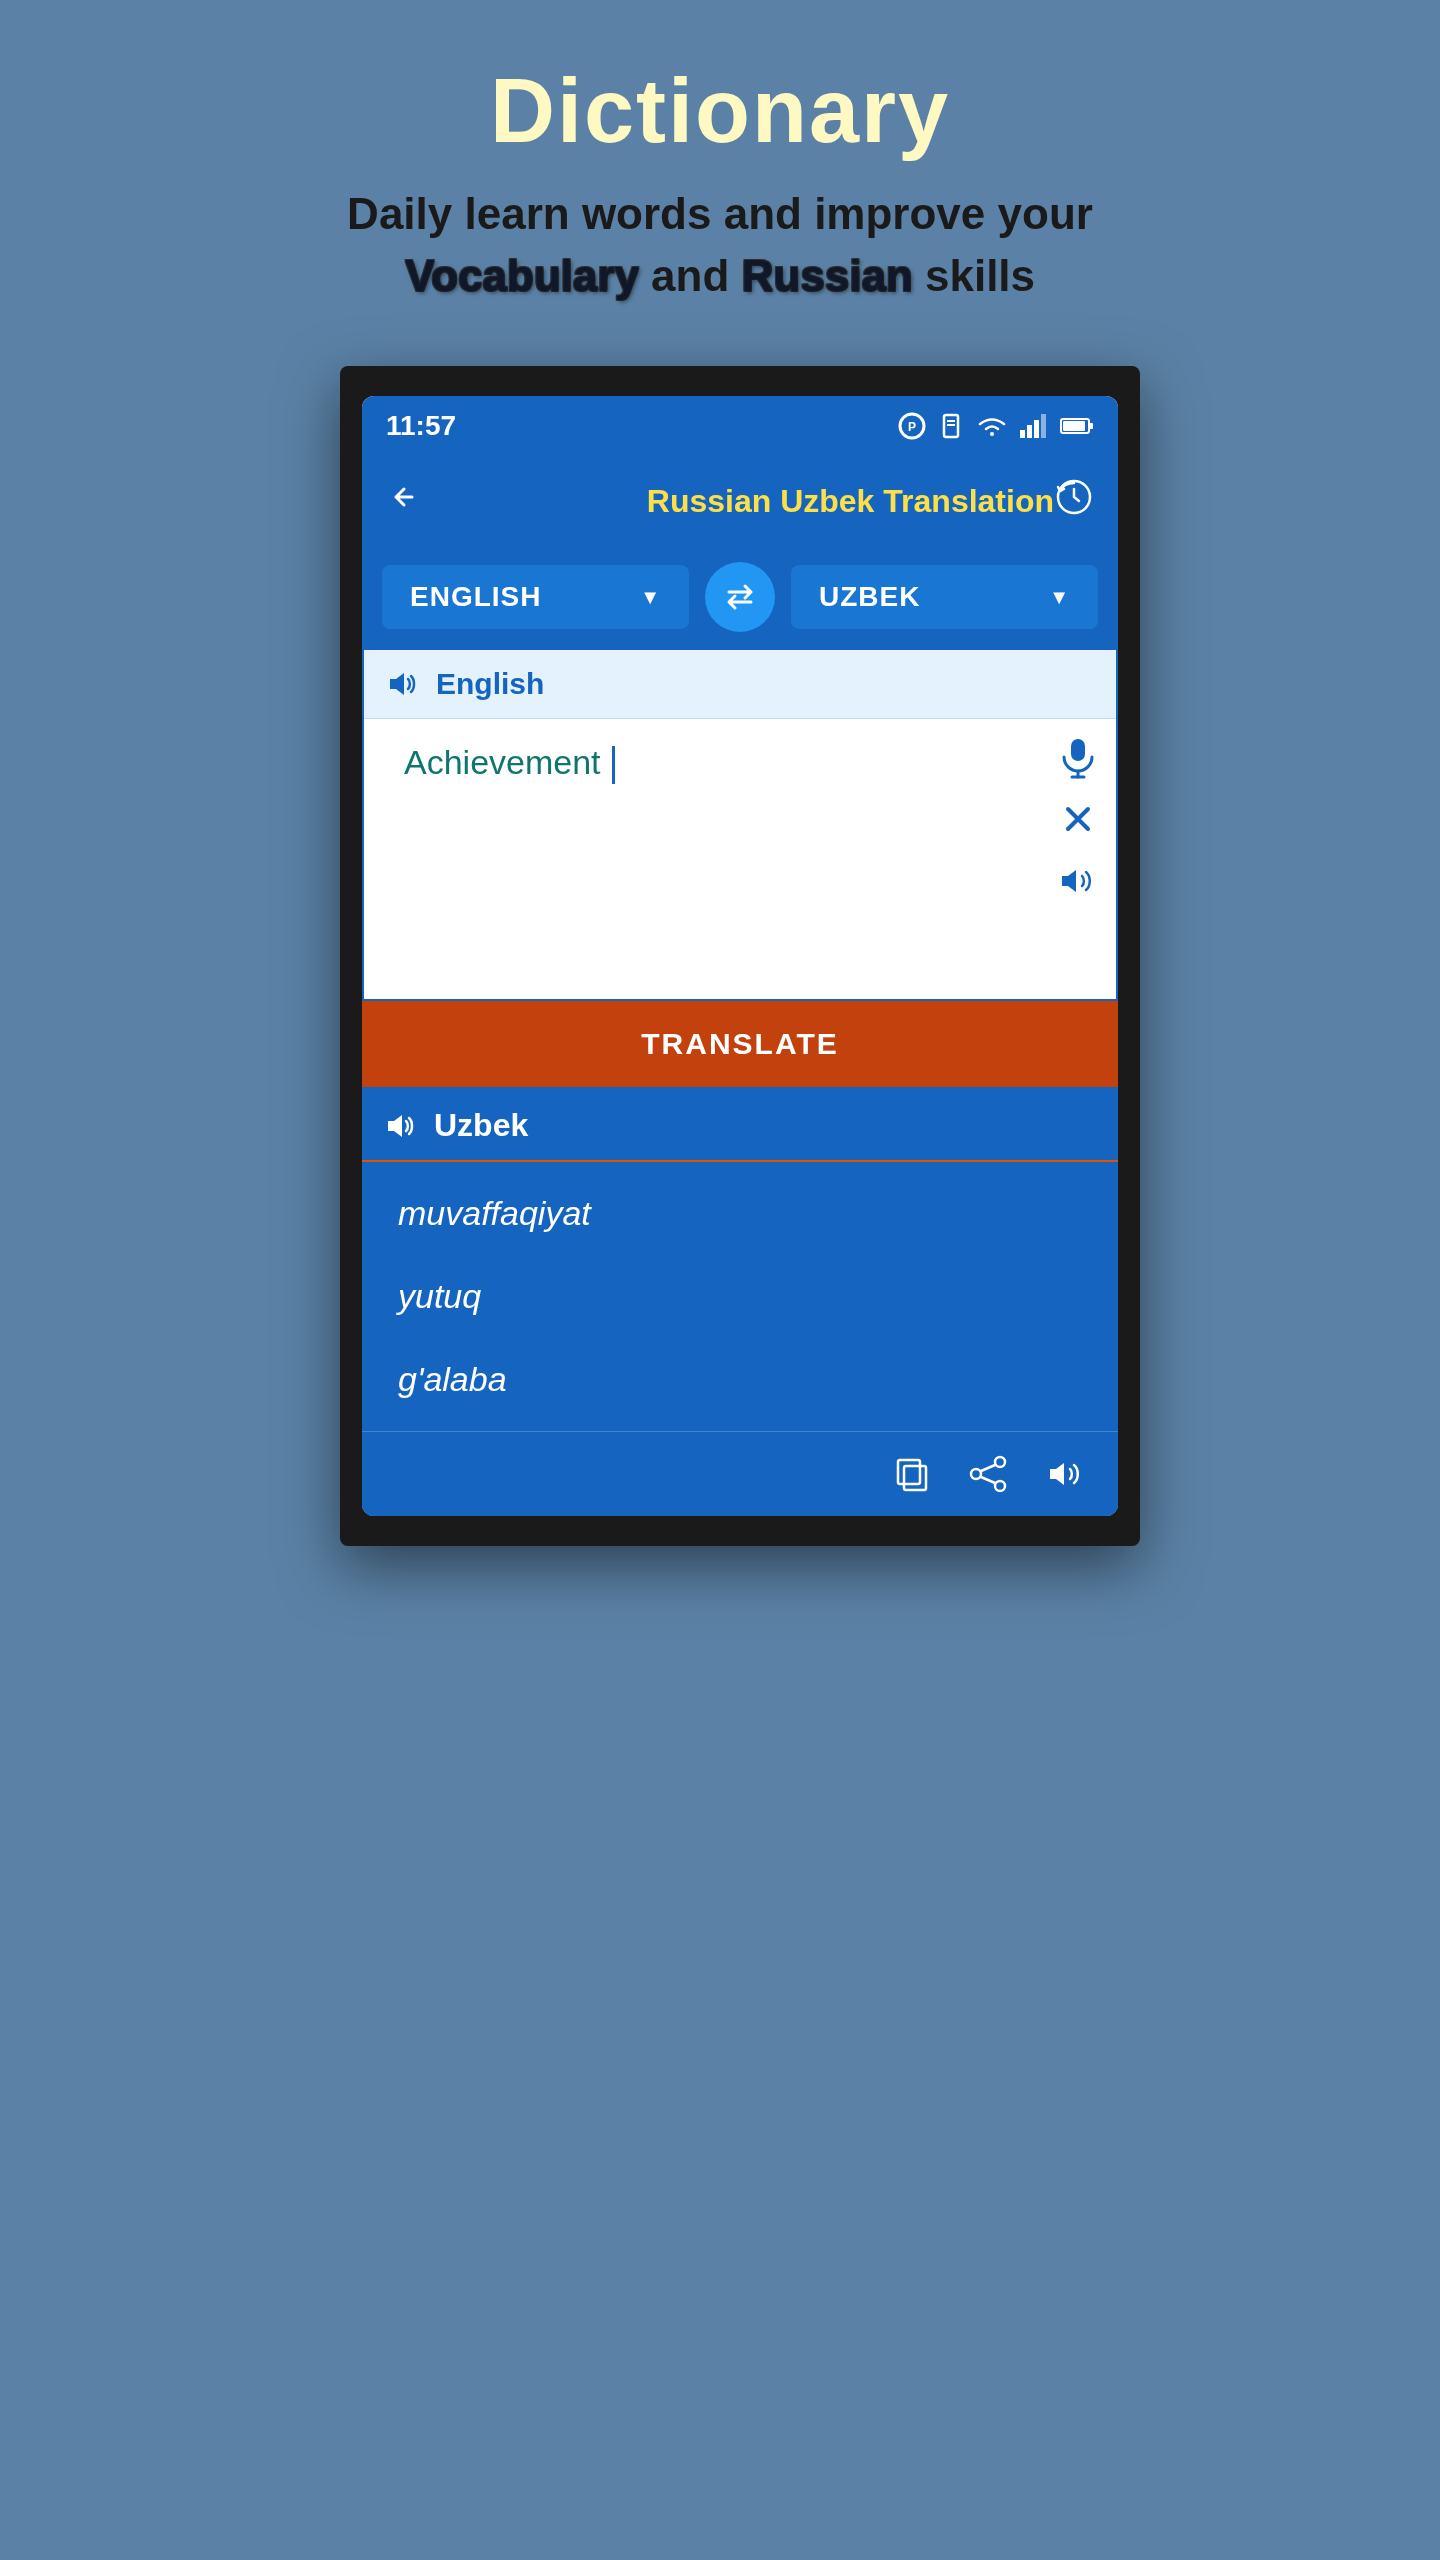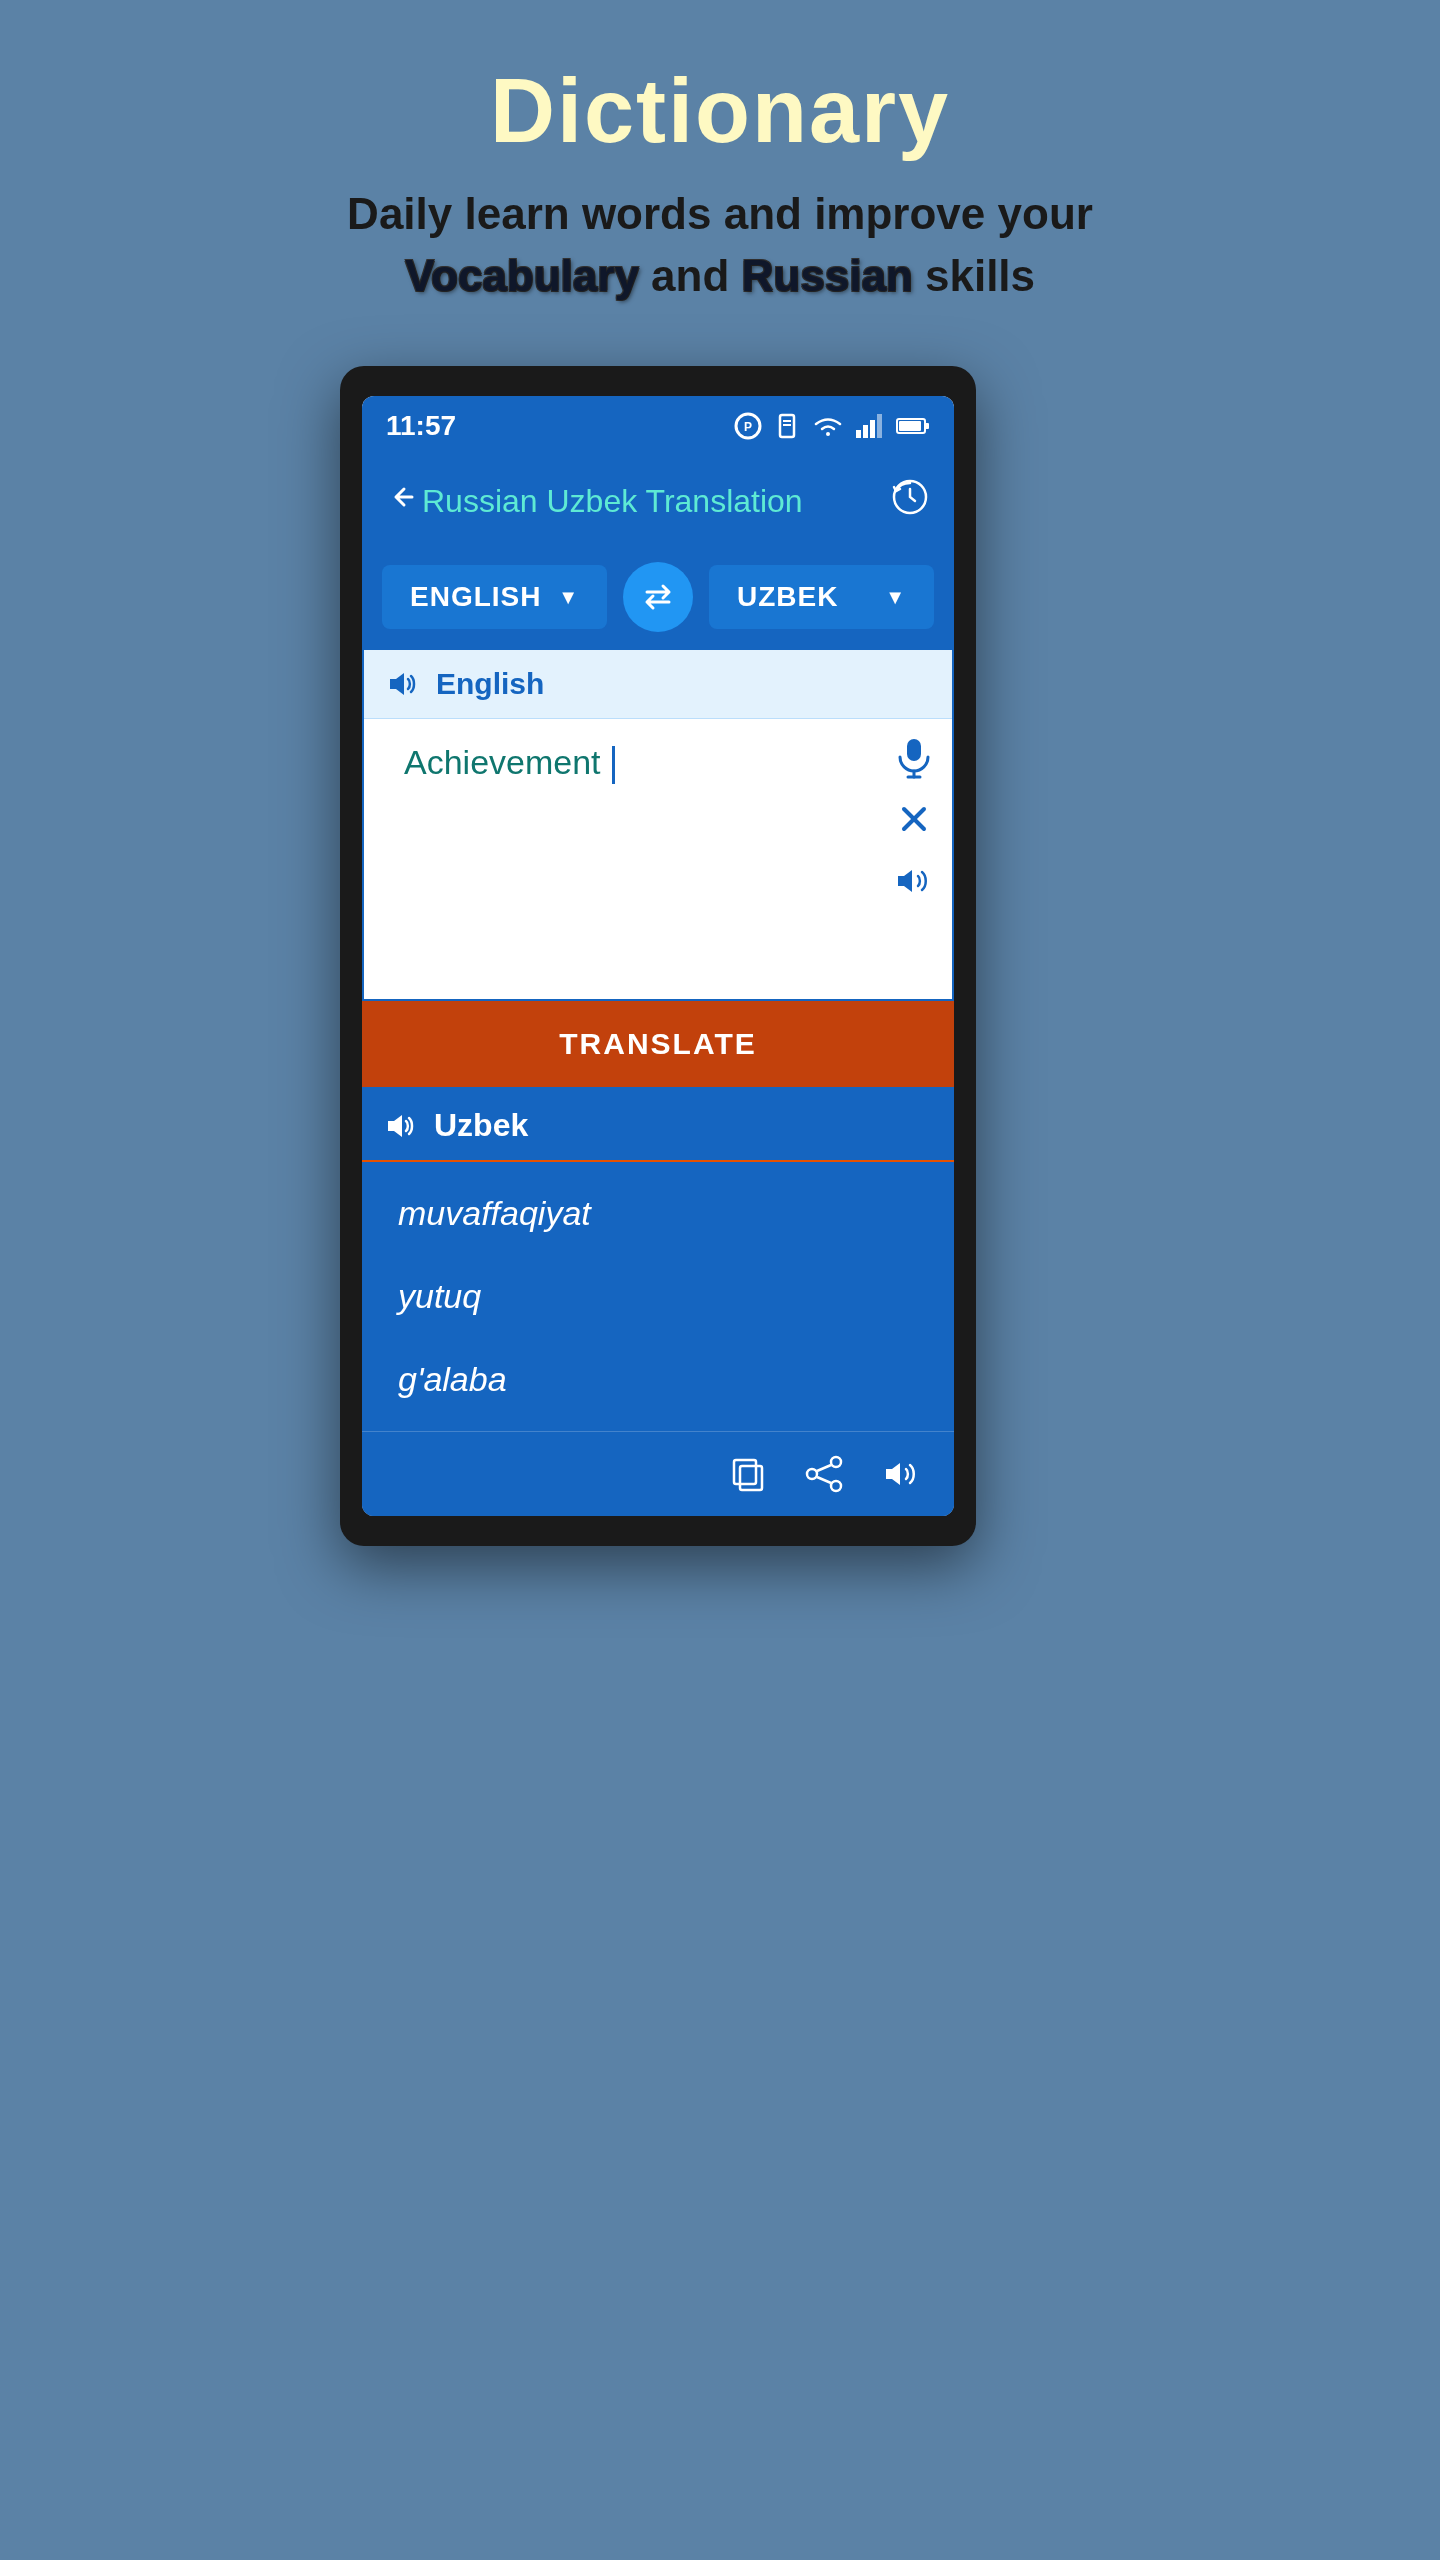"11:57" .phone-frame { border-radius: 24px -> 8px; width: 636px -> 800px }
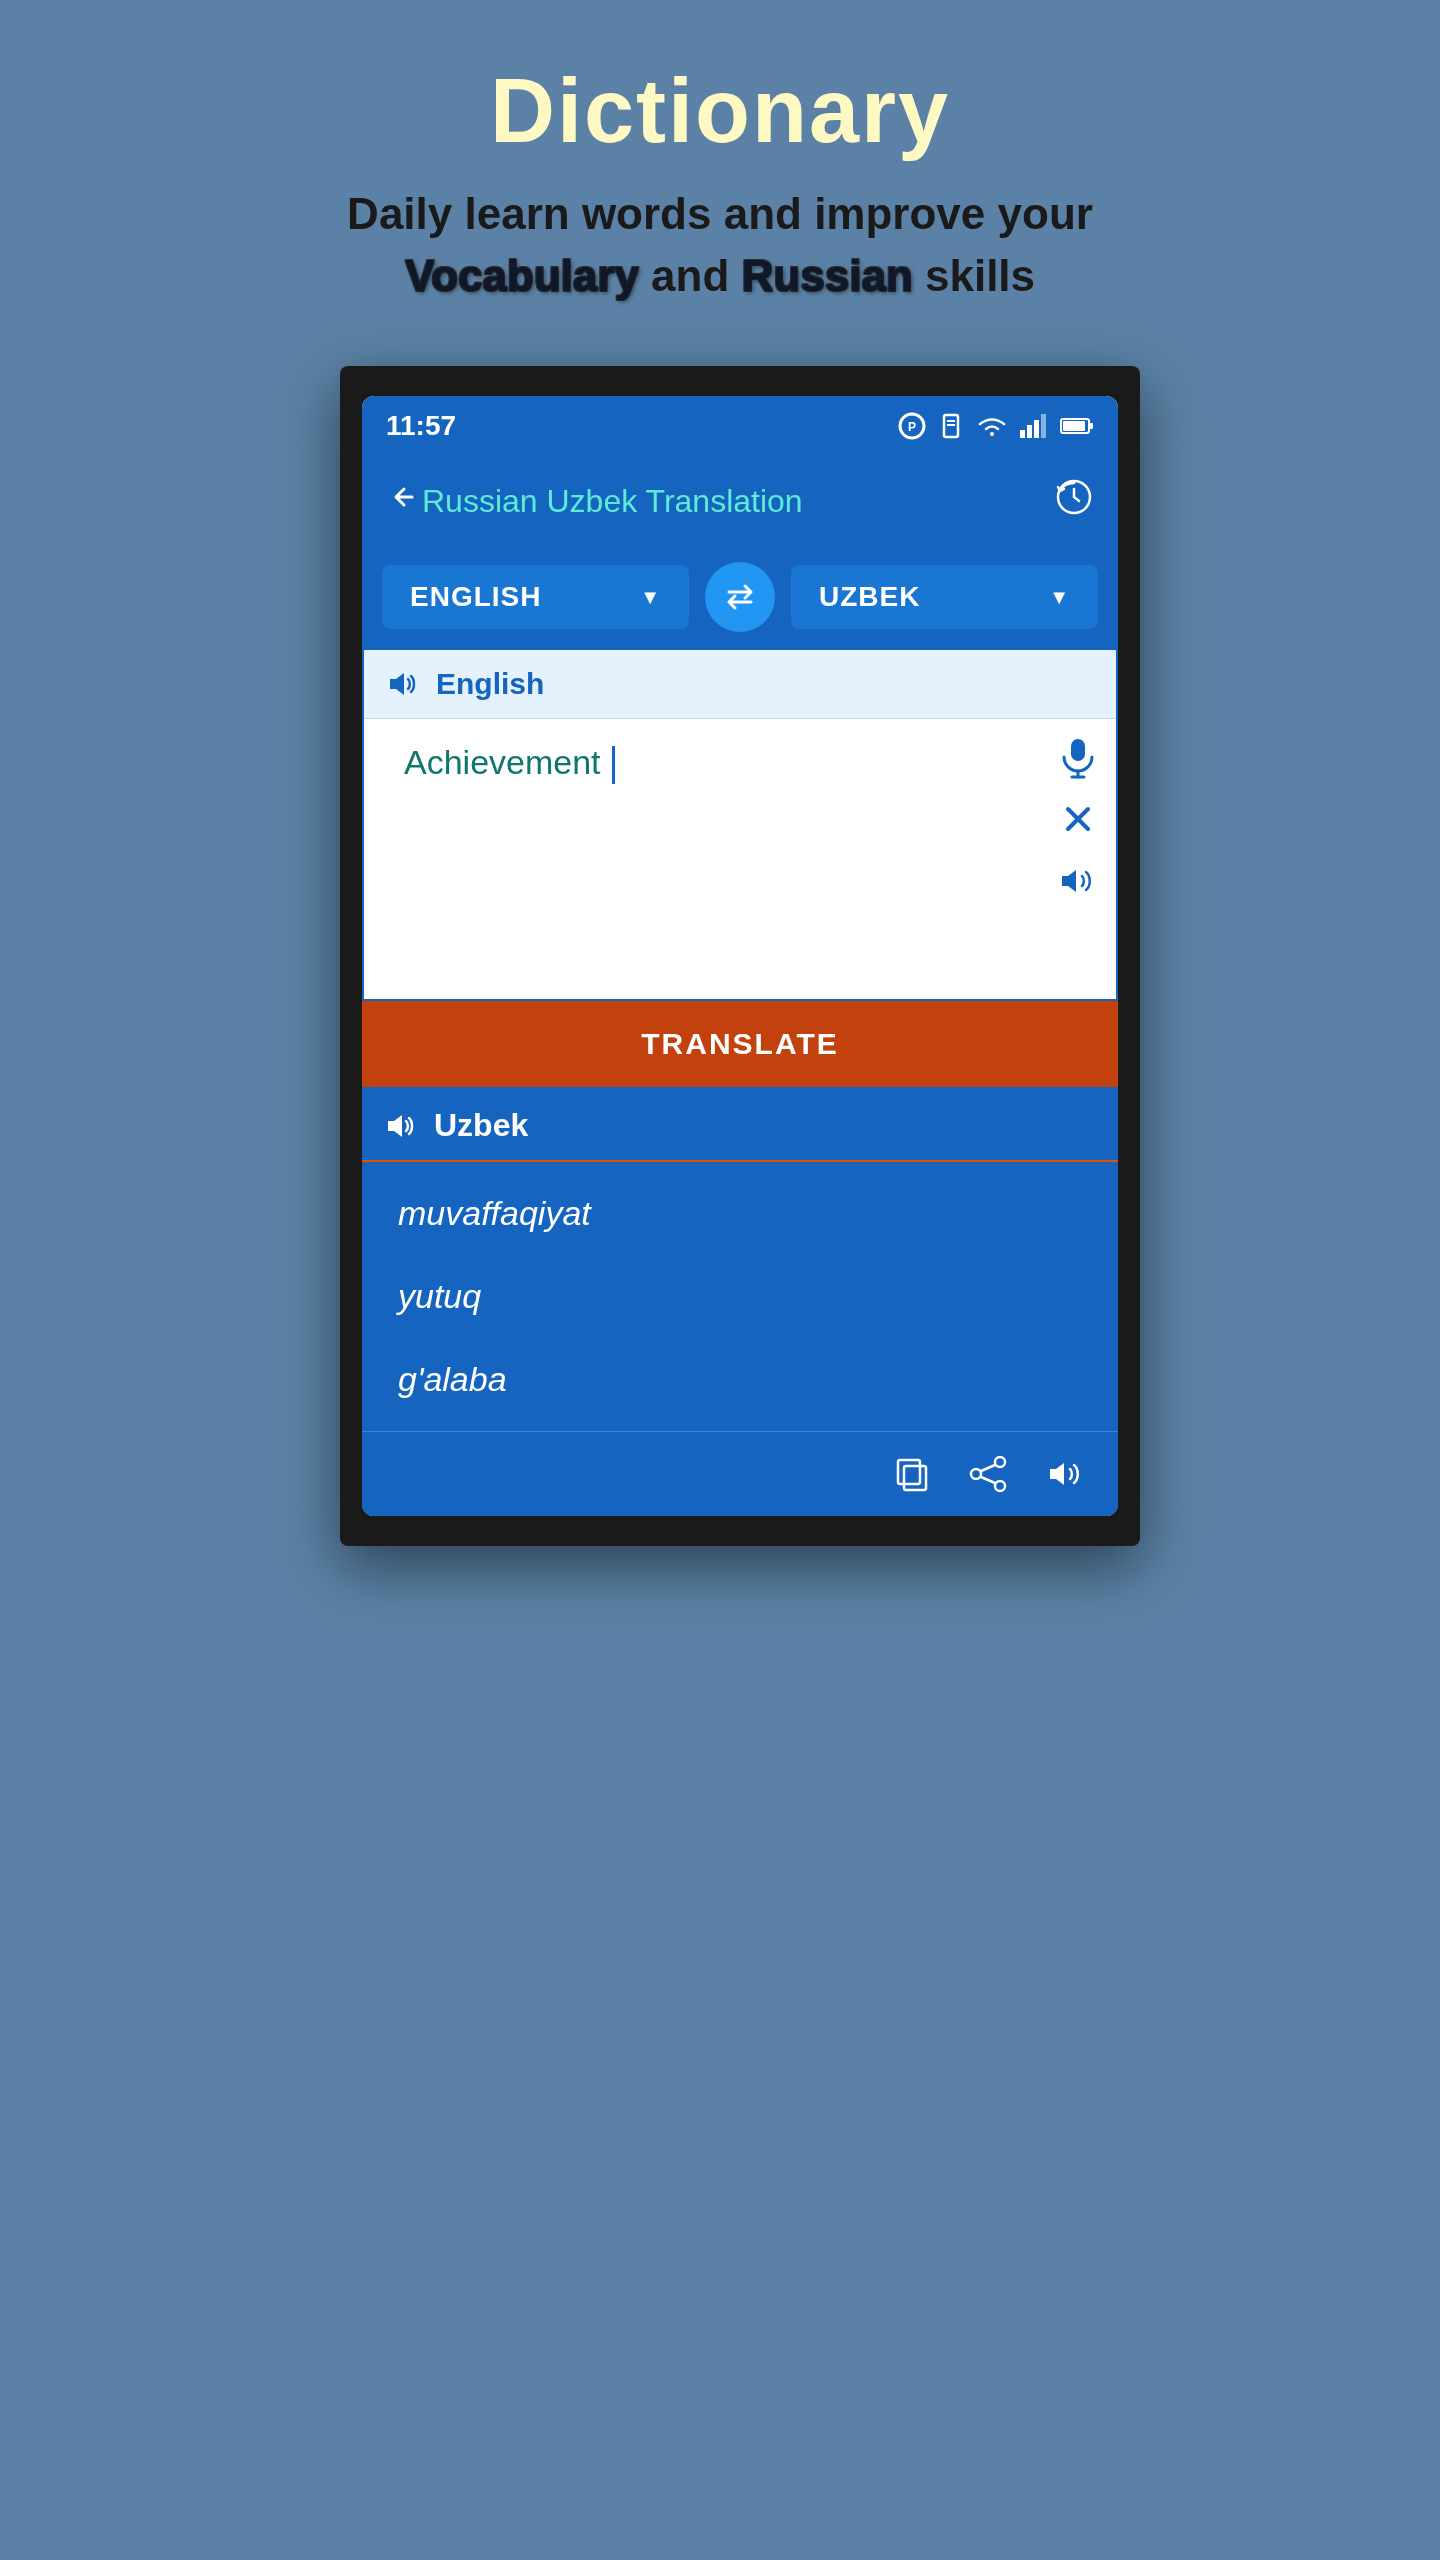"Russian Uzbek Translation" .app-bar-title { color: #5eead4 -> #fde047; font-weight: 400 -> 700; text-align: left -> right }
